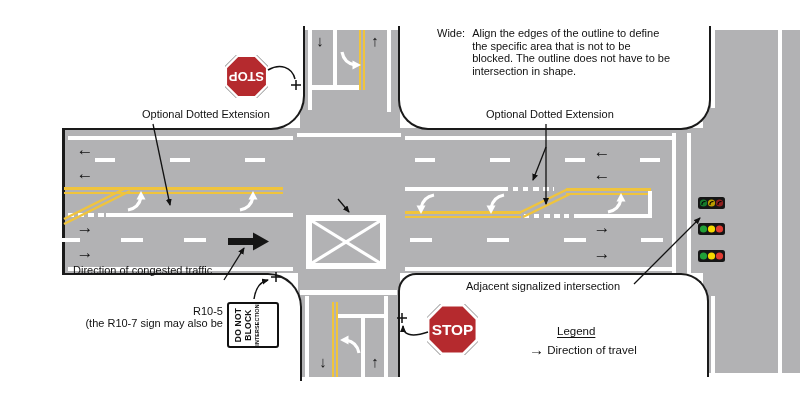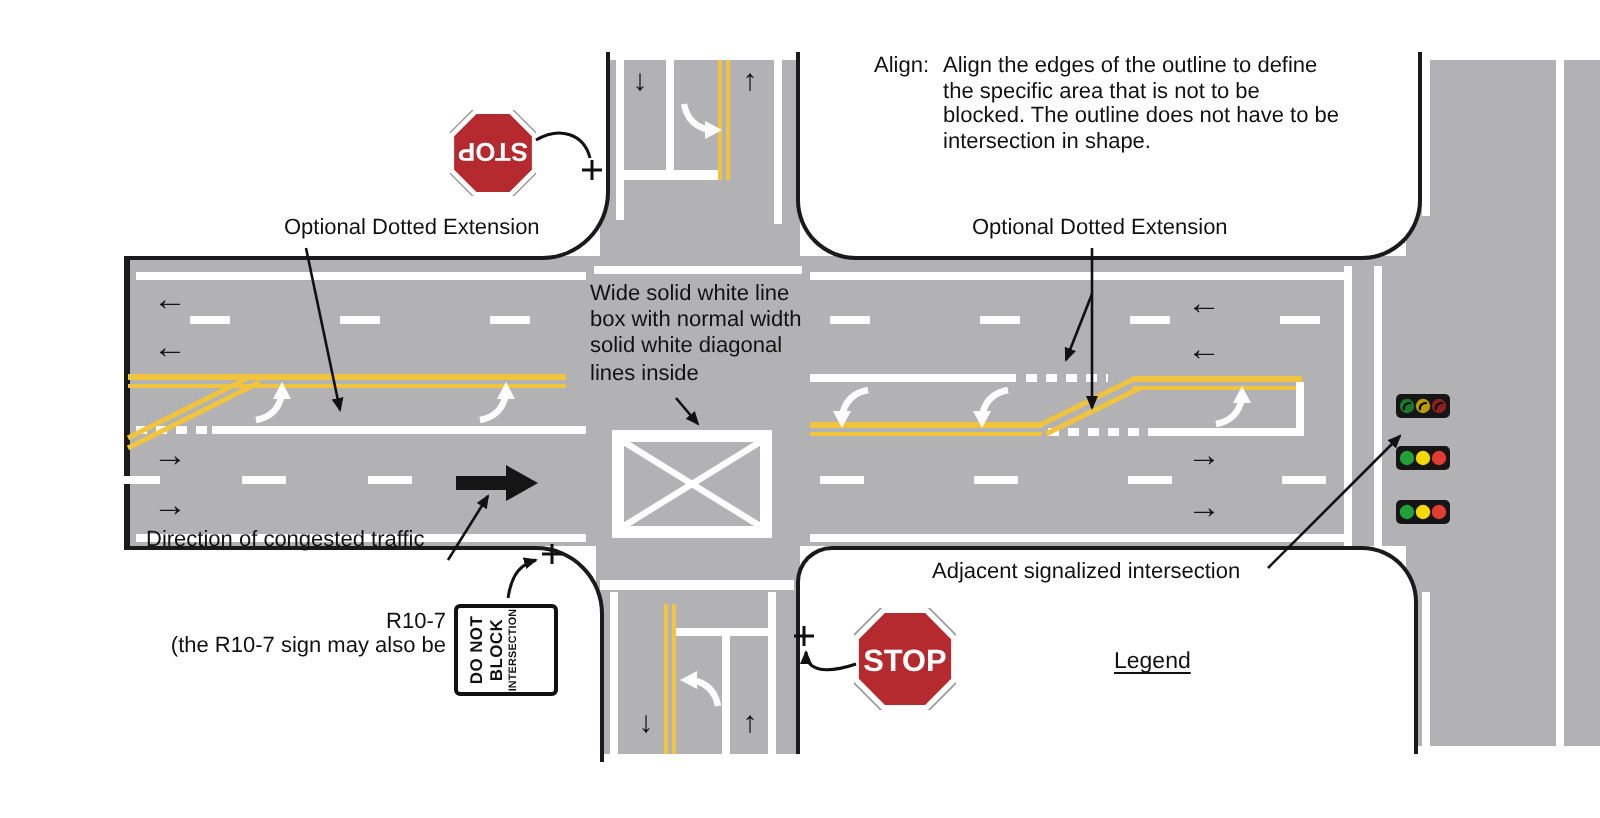"Align:" span { text: Align -> Wide }
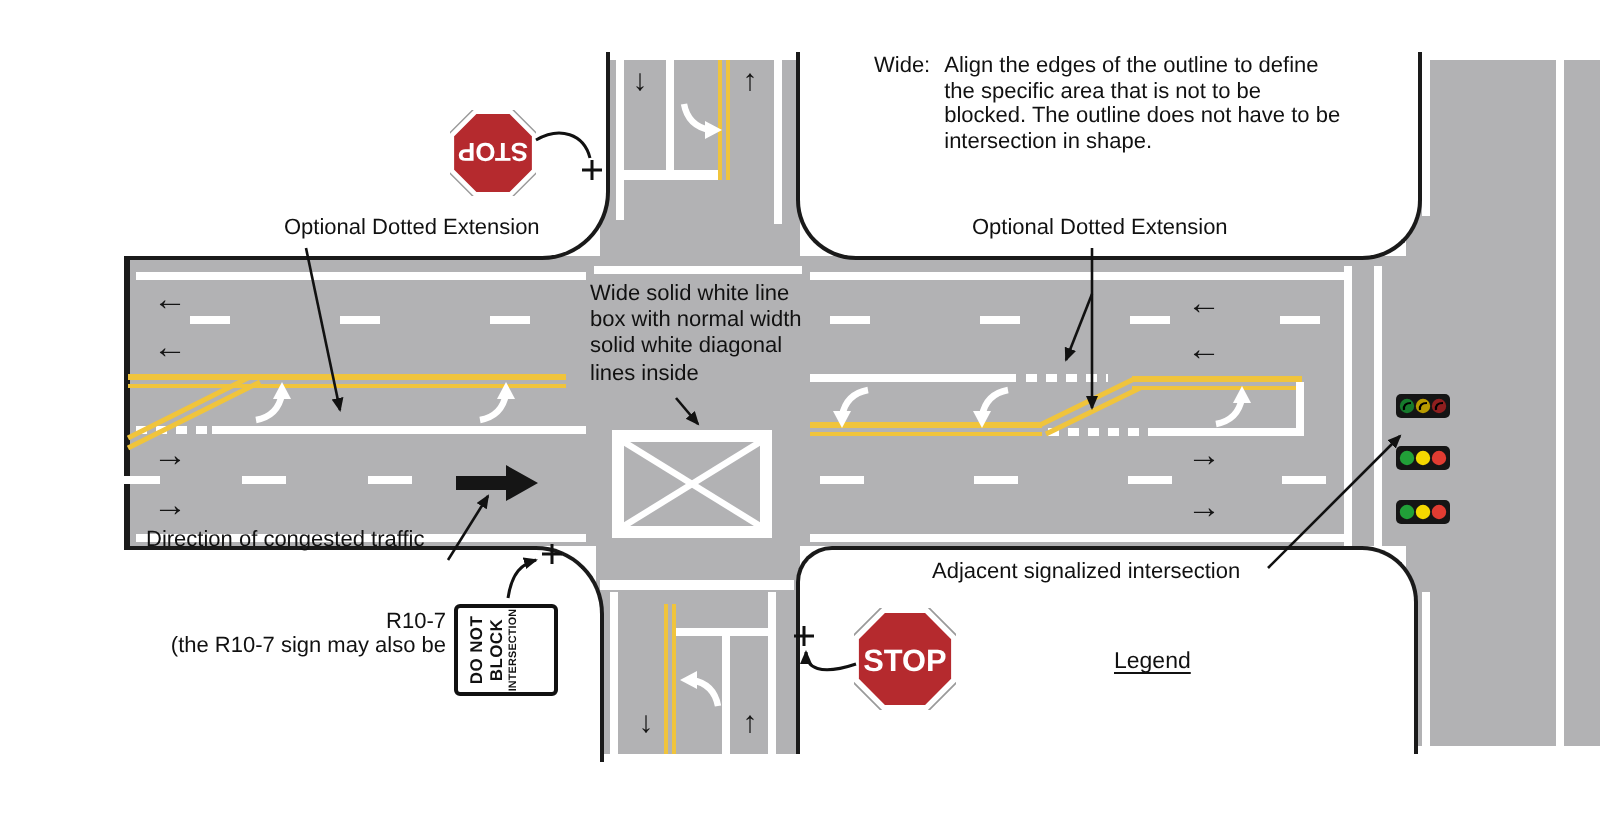"Wide solid white line box" div.lbl { html: <div>Wide solid white line box with normal width solid white diagonal lines inside</div> -> none }
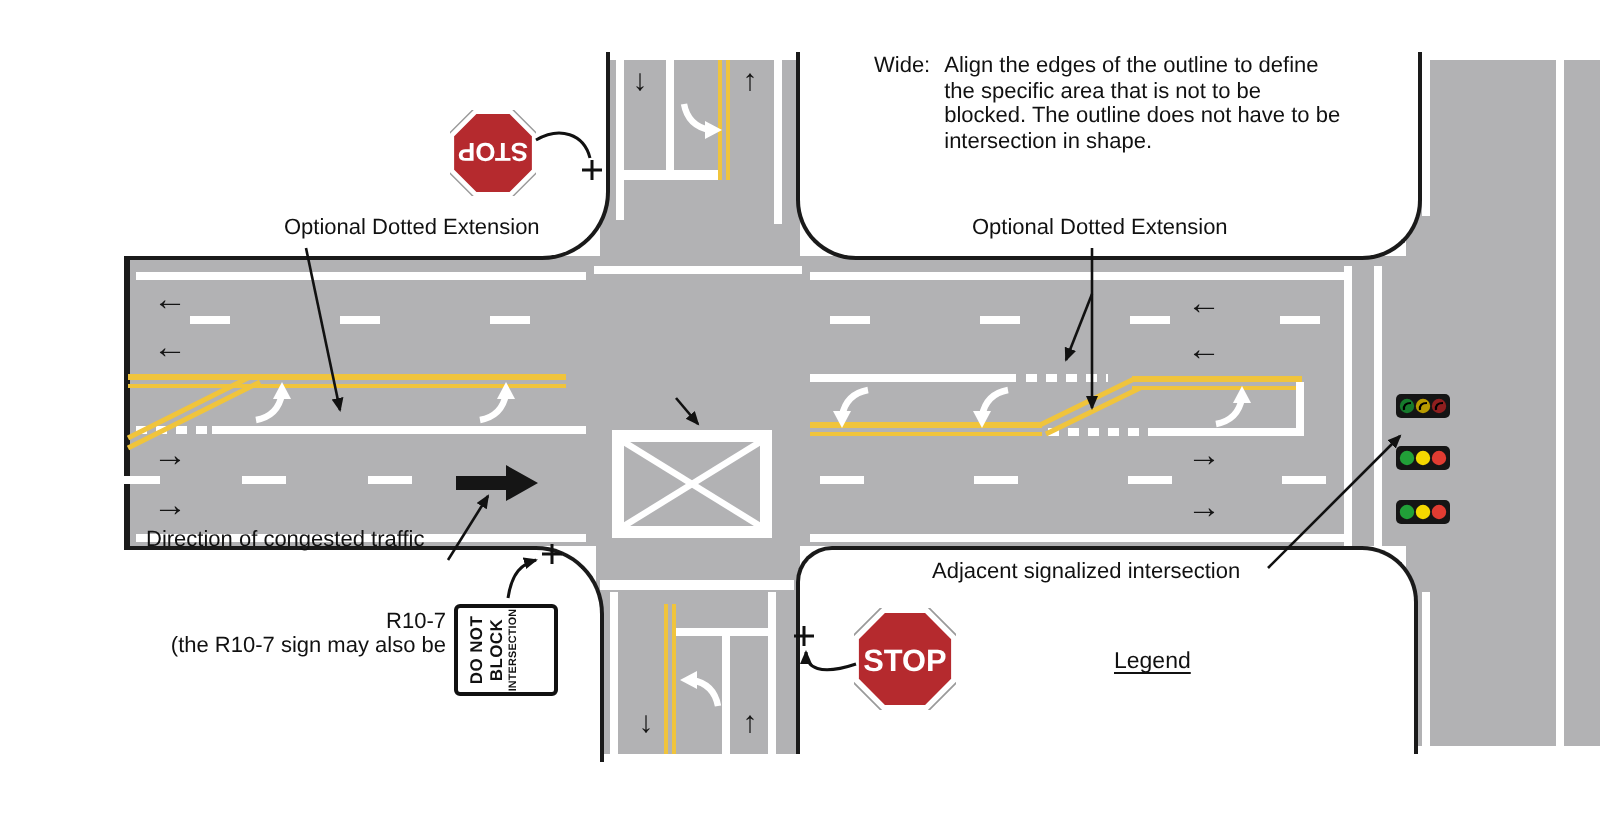"R10-7" div { text: R10-7 -> R10-5 }
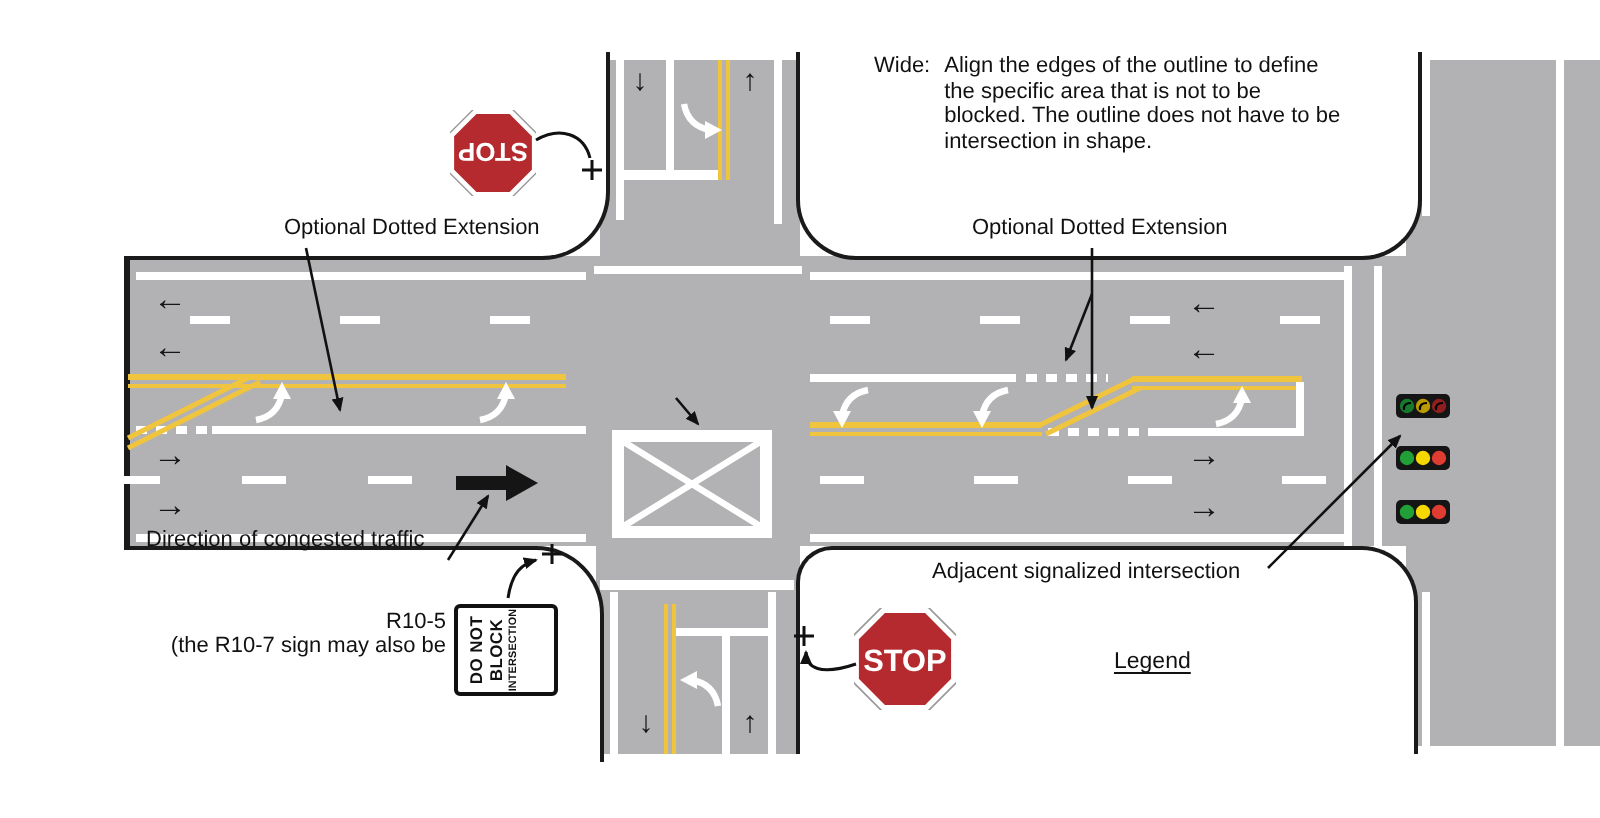"→ Direction of travel" div.lbl { html: none -> <div> <span>→</span> <span>Direction of travel</span> </div> }
